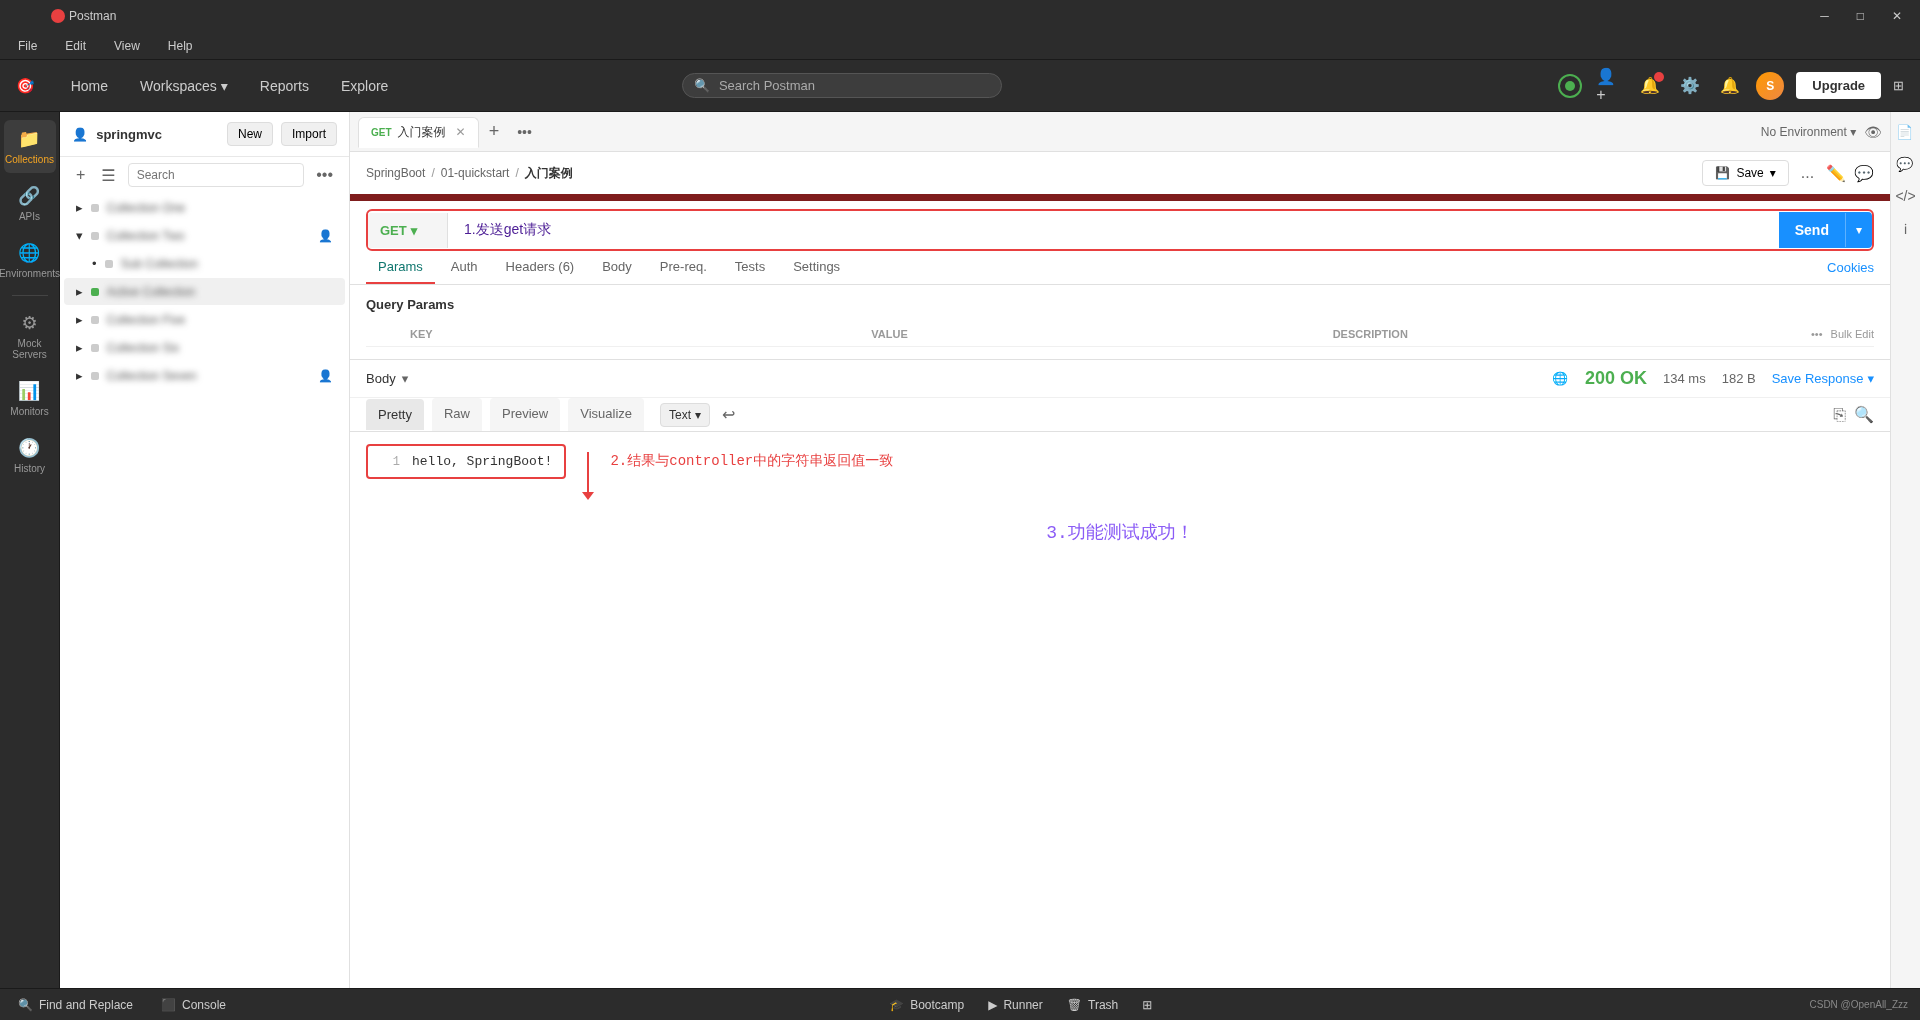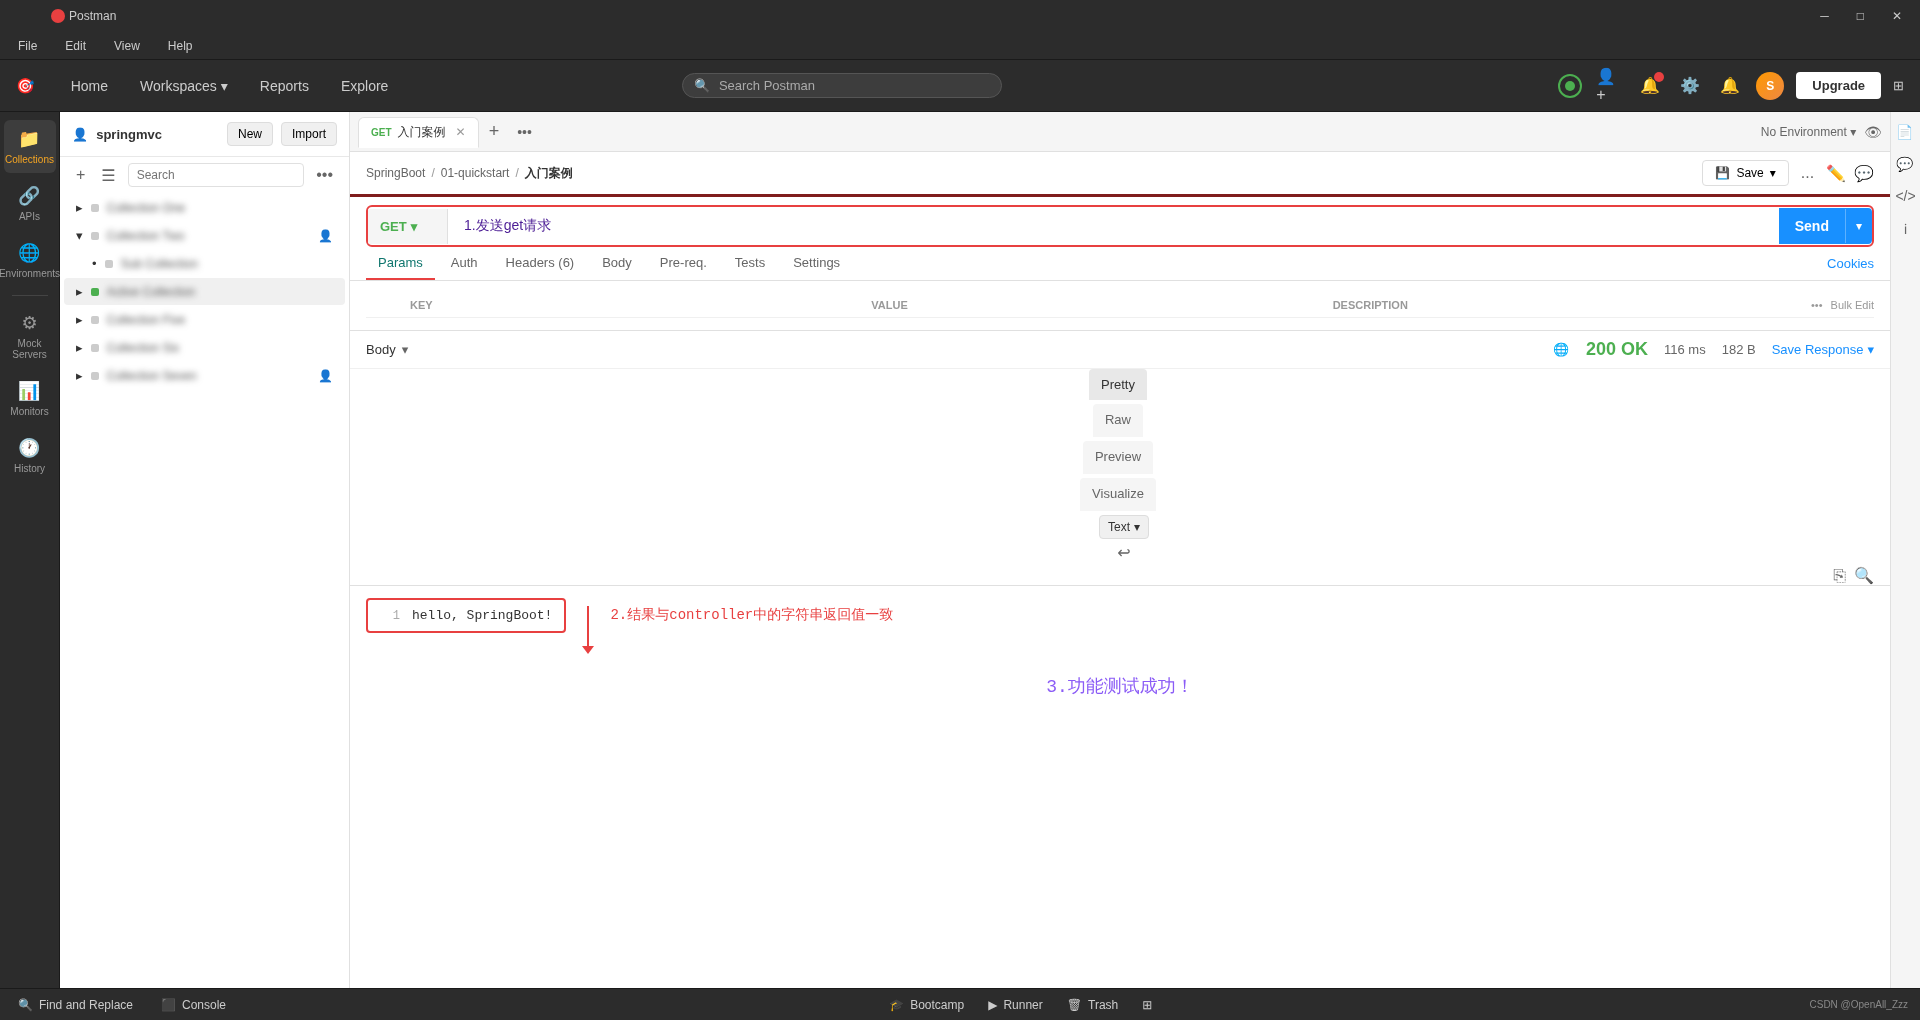"SpringBoot" .breadcrumb { border-bottom: 3px solid #7f1d1d -> 7px solid #7f1d1d }
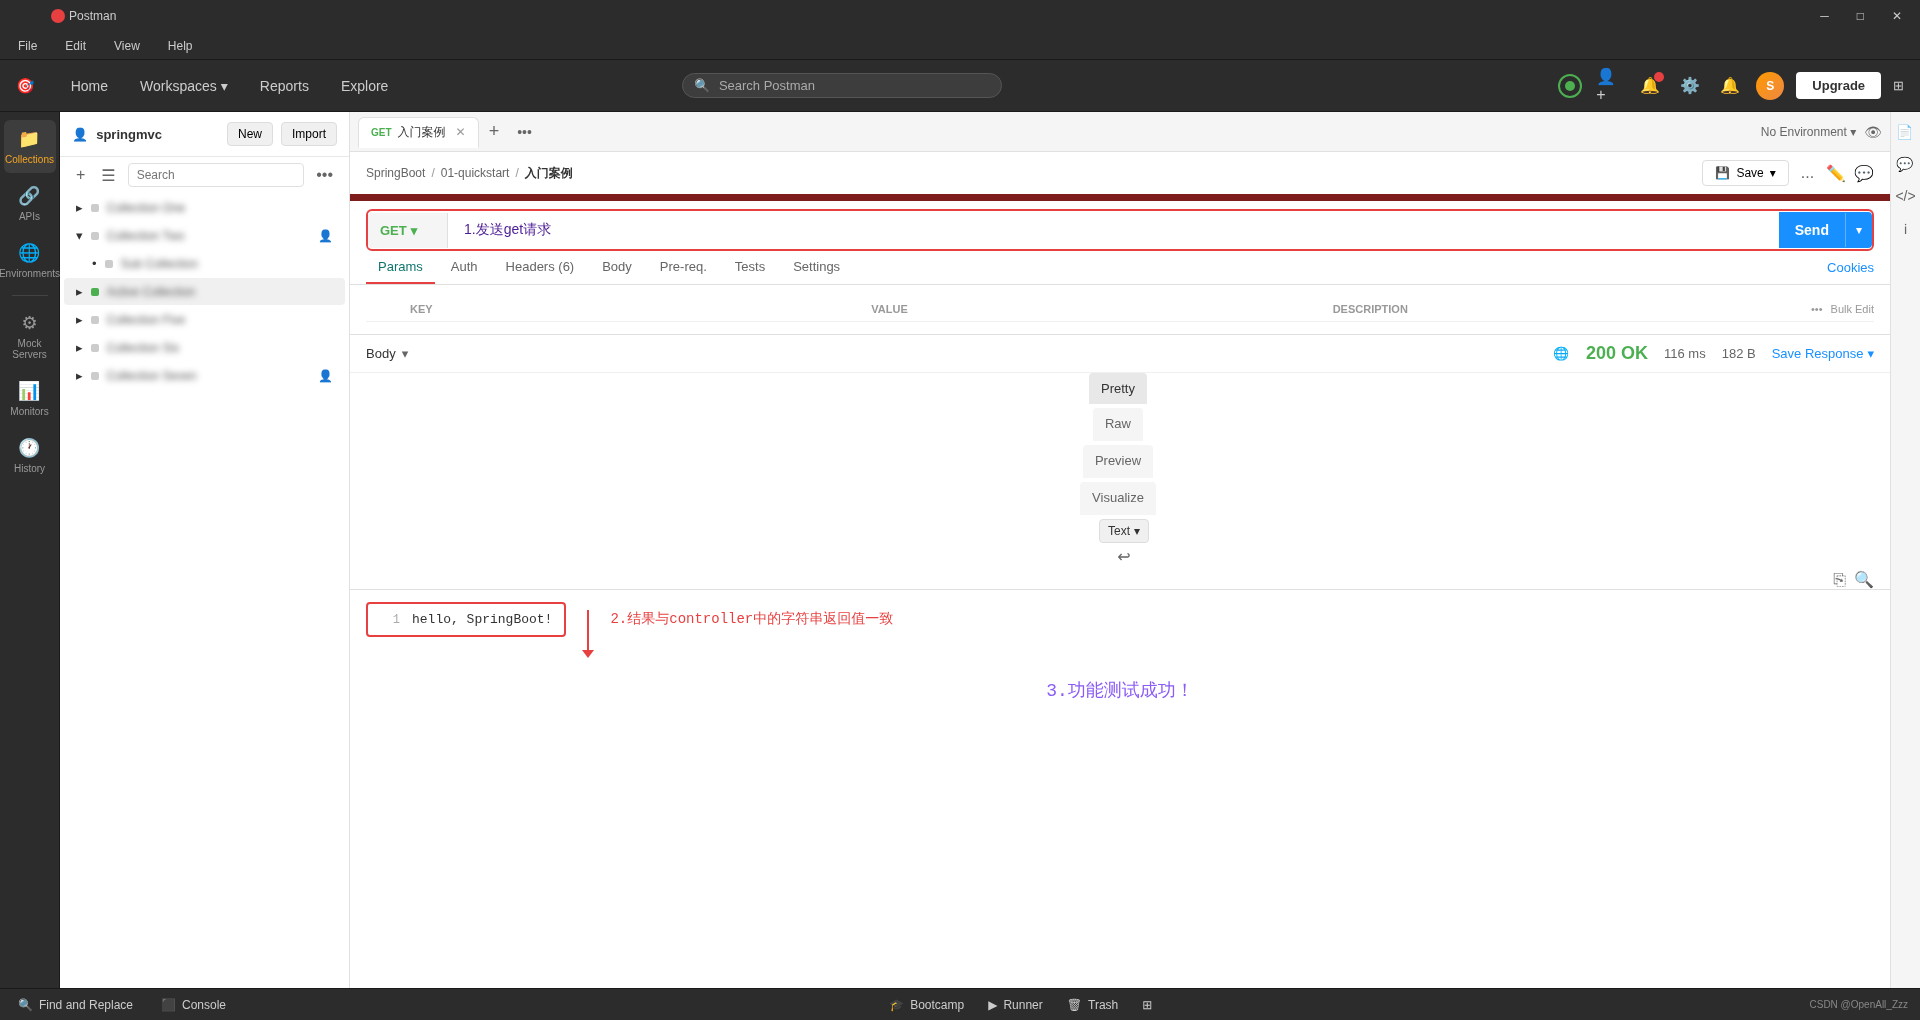"Query Params" div.query-params-title { html: none -> <div>Query Params</div> }
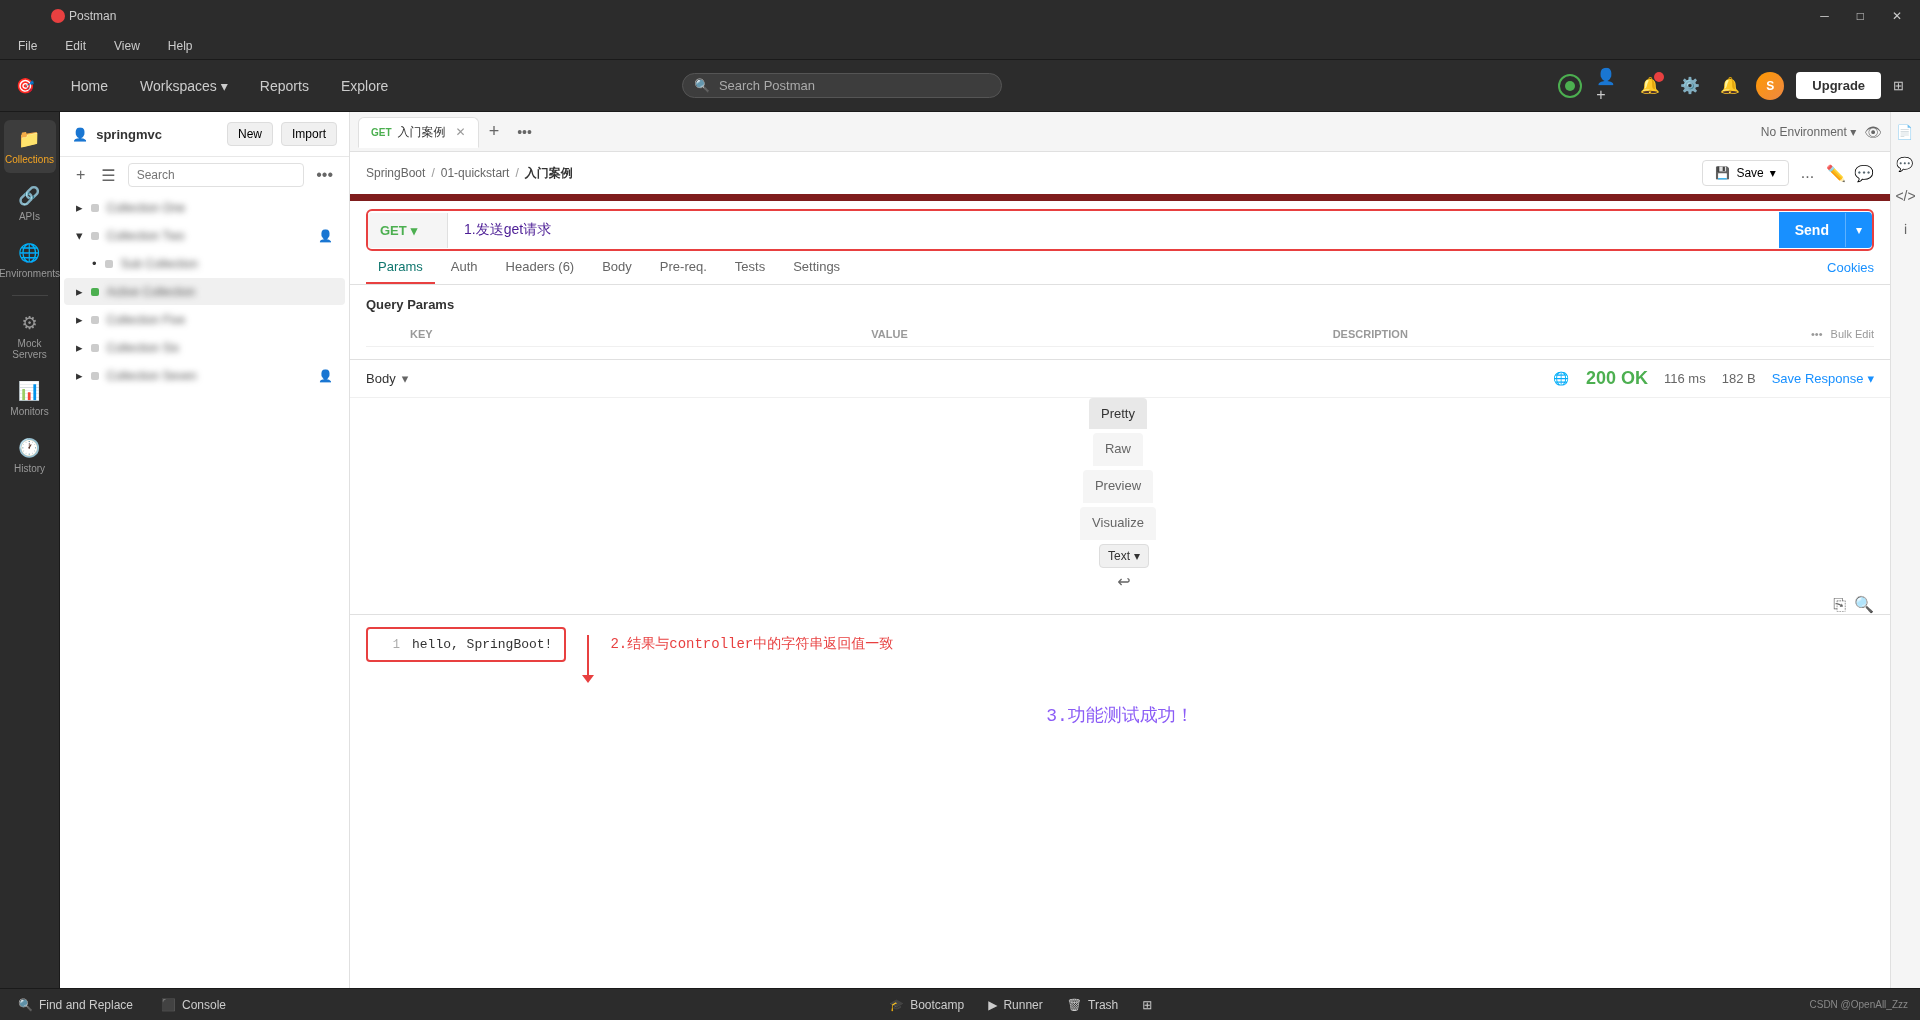"116 ms" span.status-time { text: 116 -> 134 }
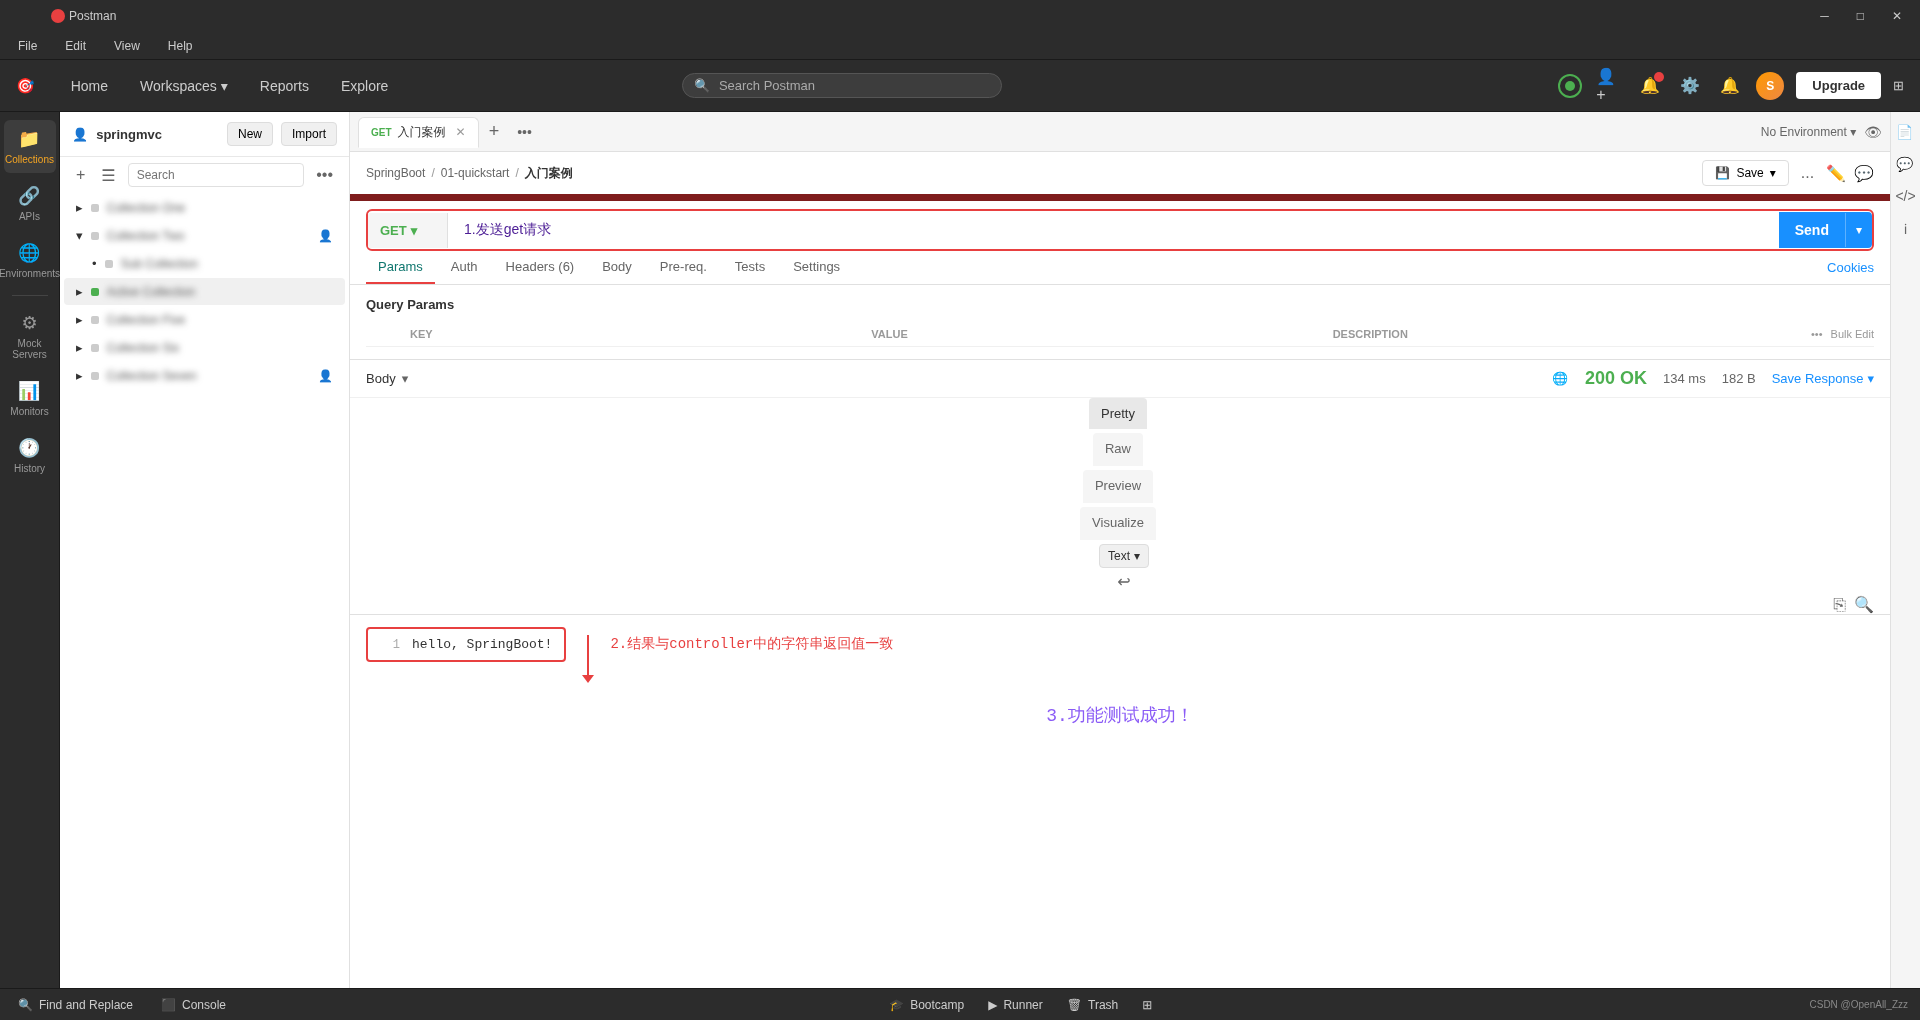"Pretty" .resp-tabs { flex-direction: column -> none }
